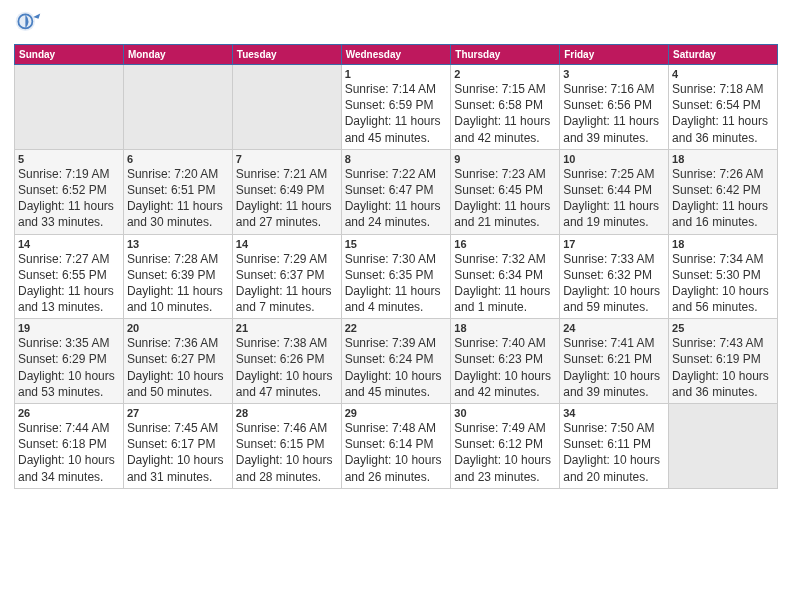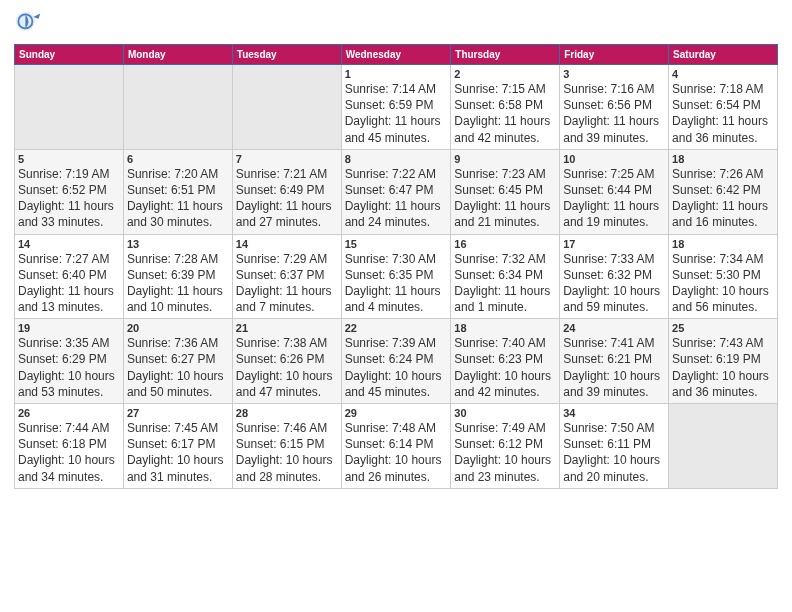"Sunrise: 7:27 AM Sunset: 6:40" div.day-info { text: 6:40 -> 6:55 }
